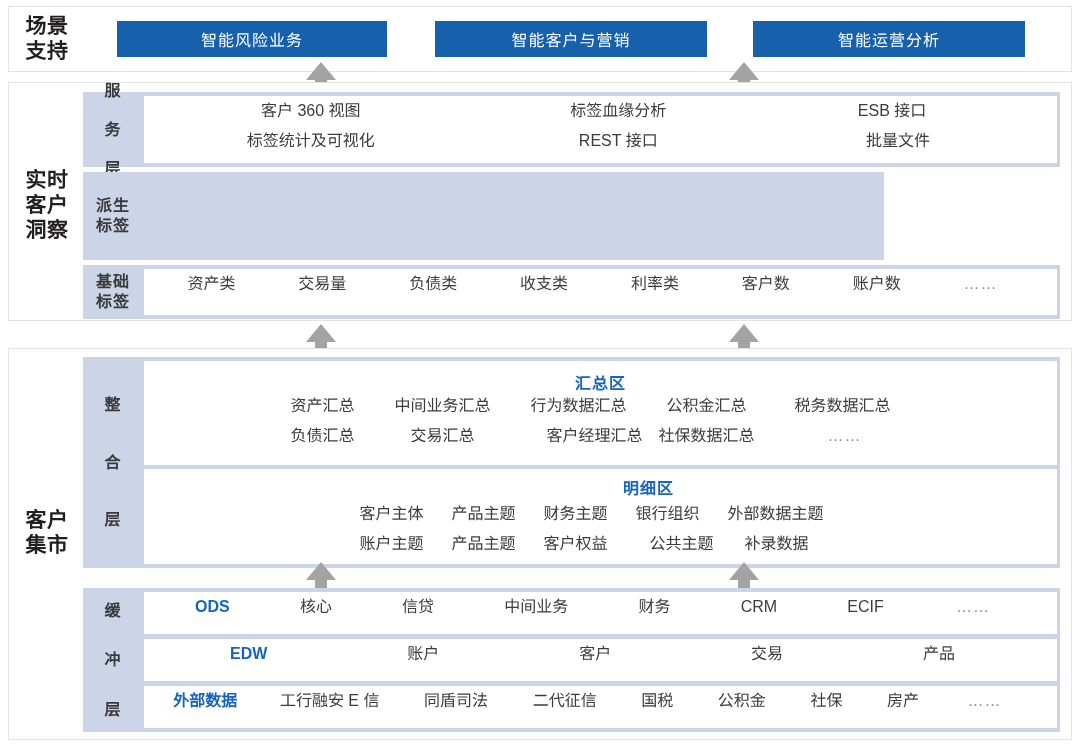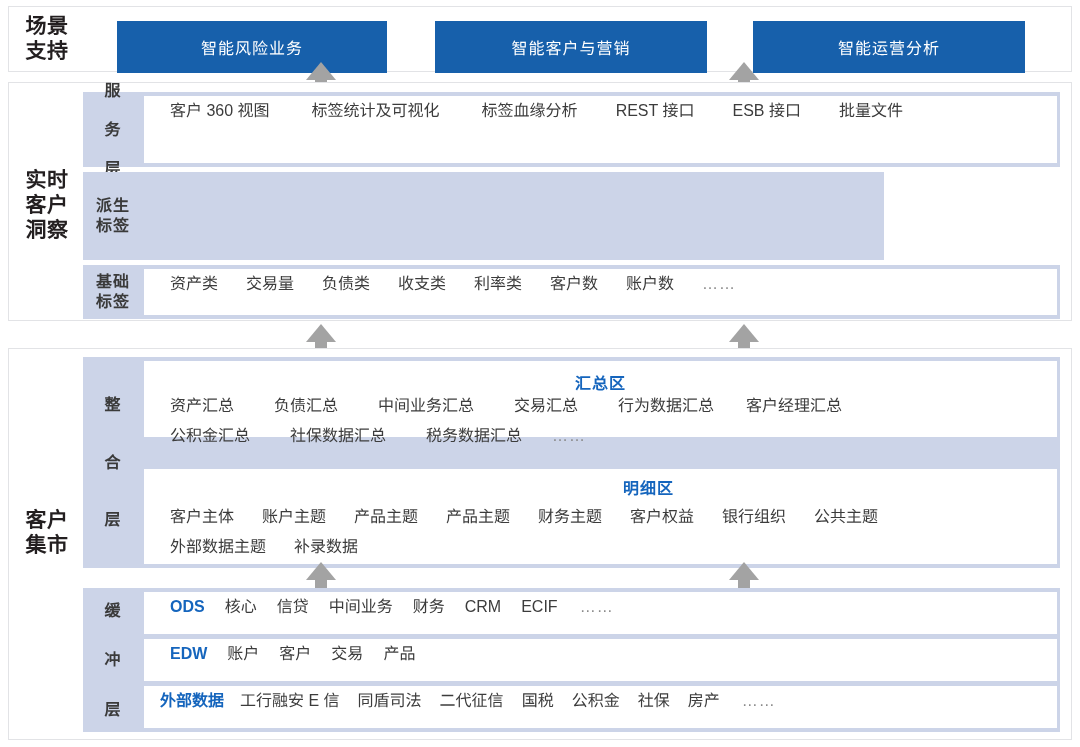"智能风险业务" .scene-btn { height: 52px -> 36px }
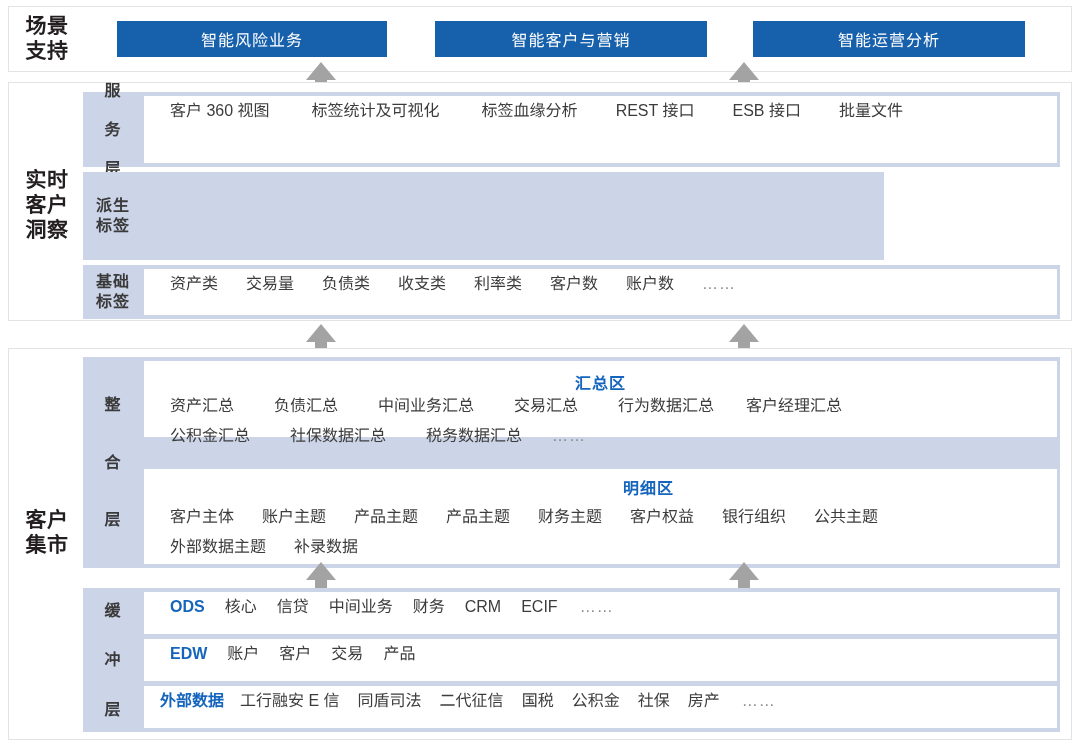"客户 360 视图" .items { align-items: none -> center; flex-direction: none -> column }
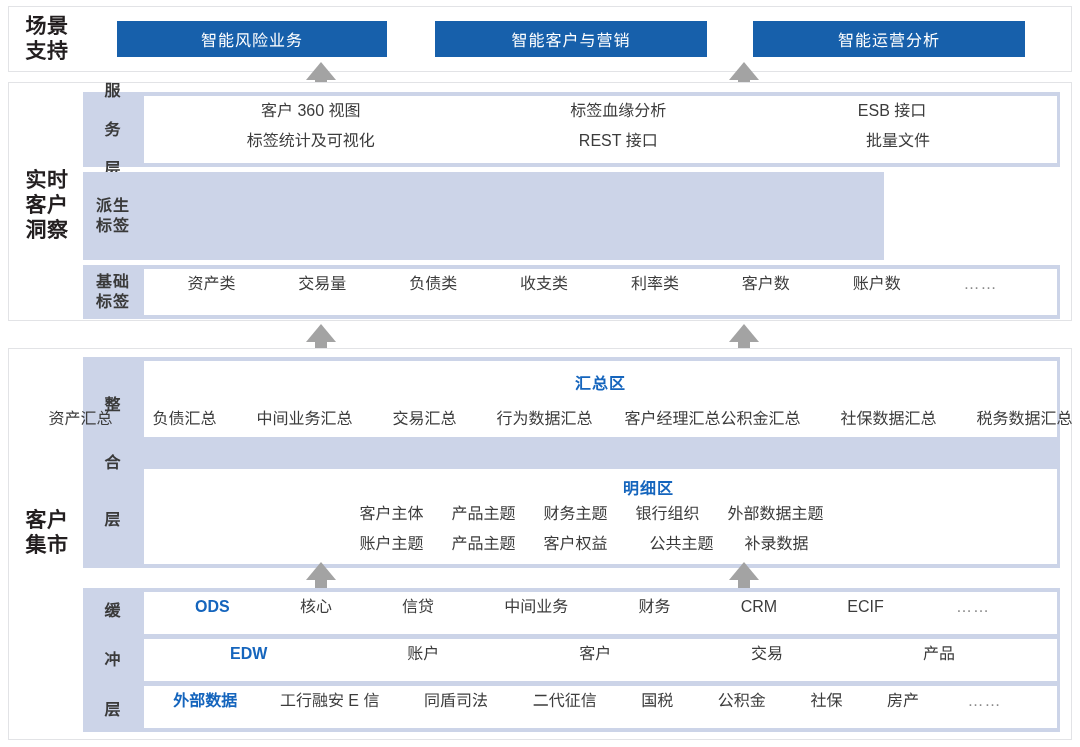"汇总区" div.band-inner { height: 76px -> 104px }
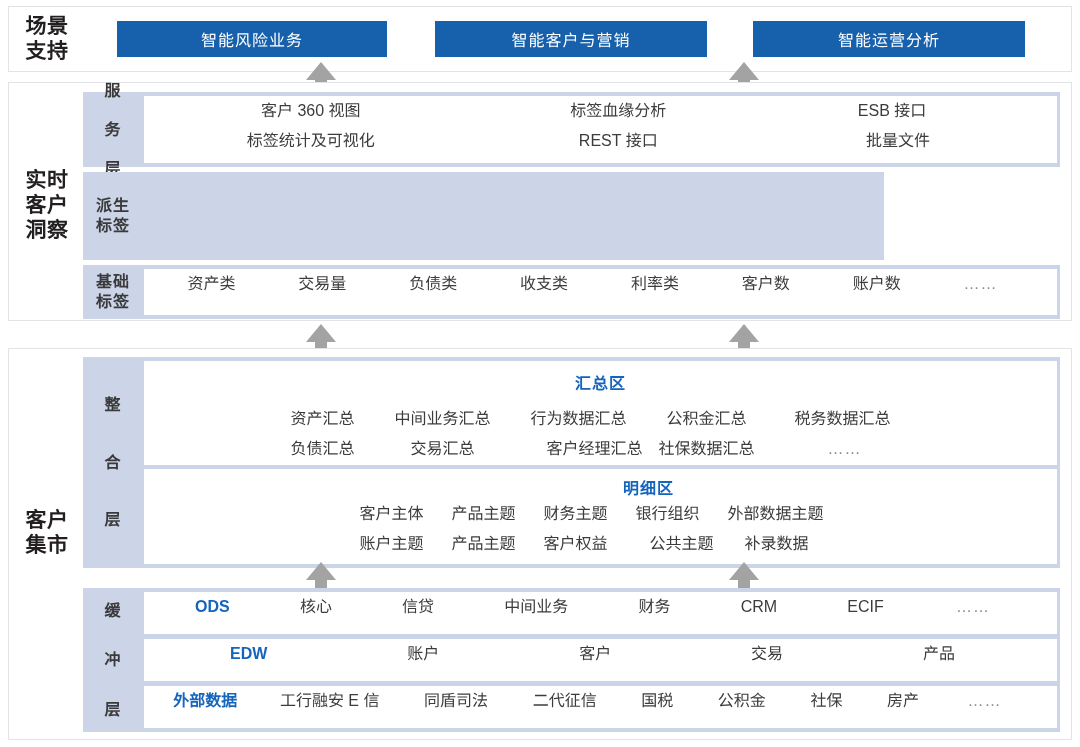"资产汇总" div.items { padding-top: 43px -> 30px }
